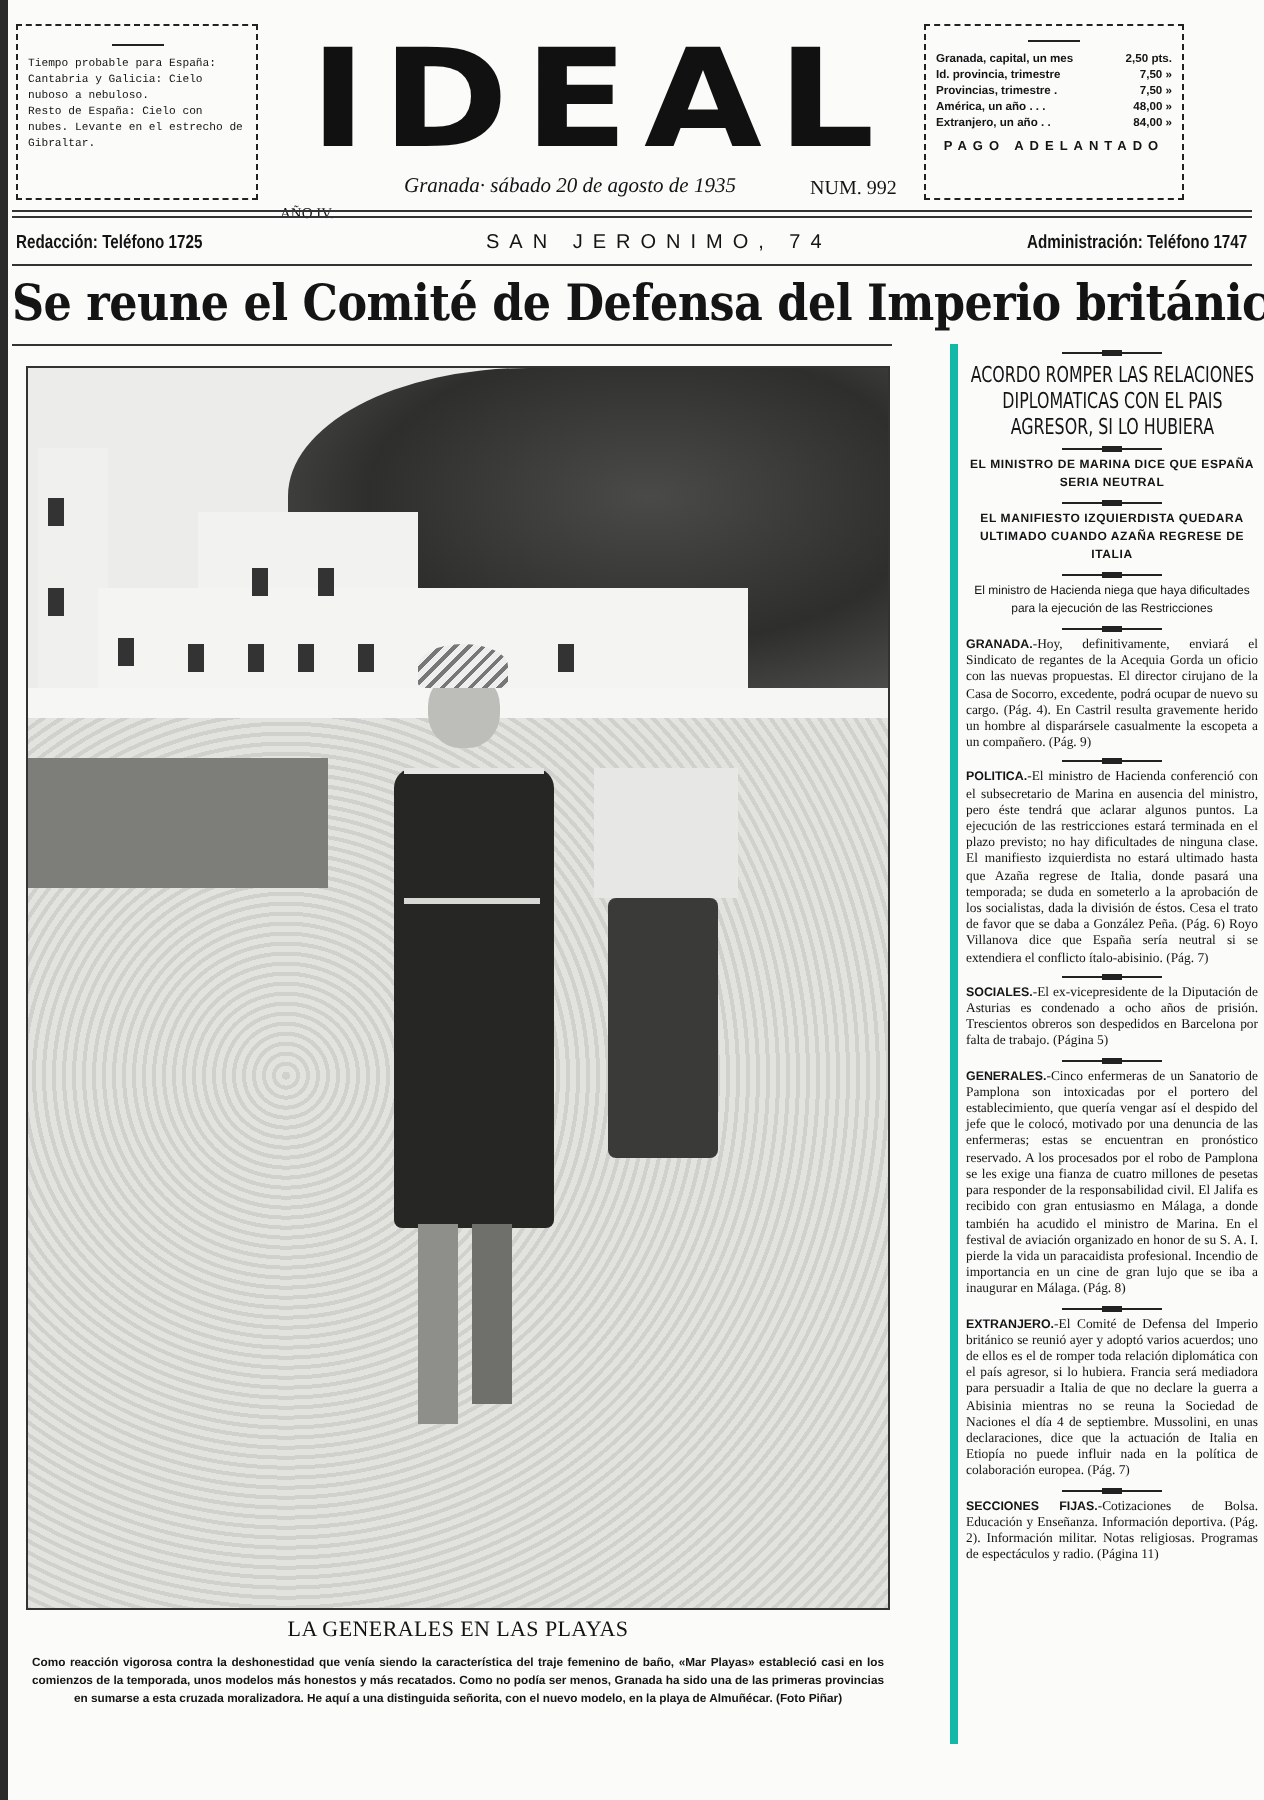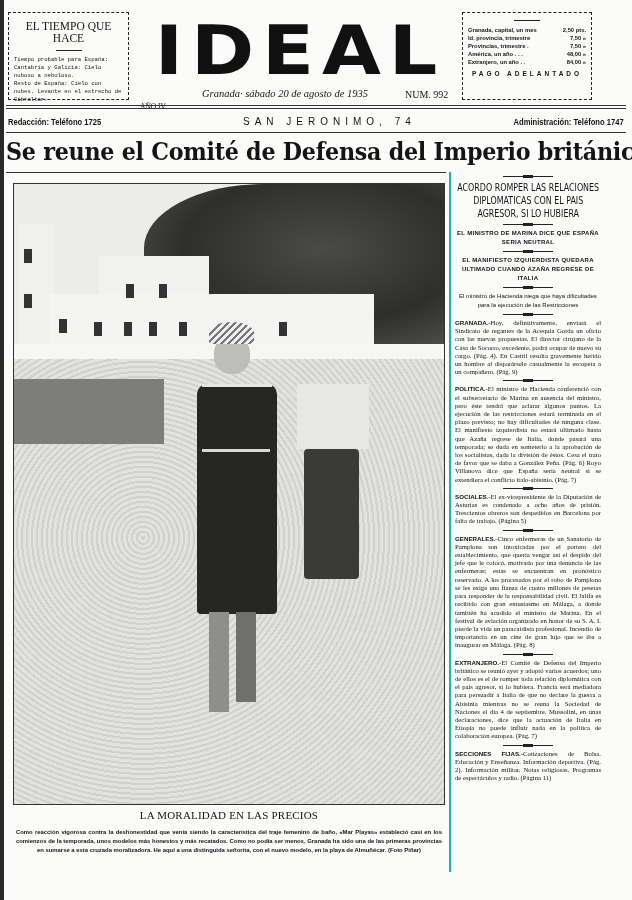"EL TIEMPO QUE HACE" div.t { html: <div>EL TIEMPO QUE HACE</div> -> none }
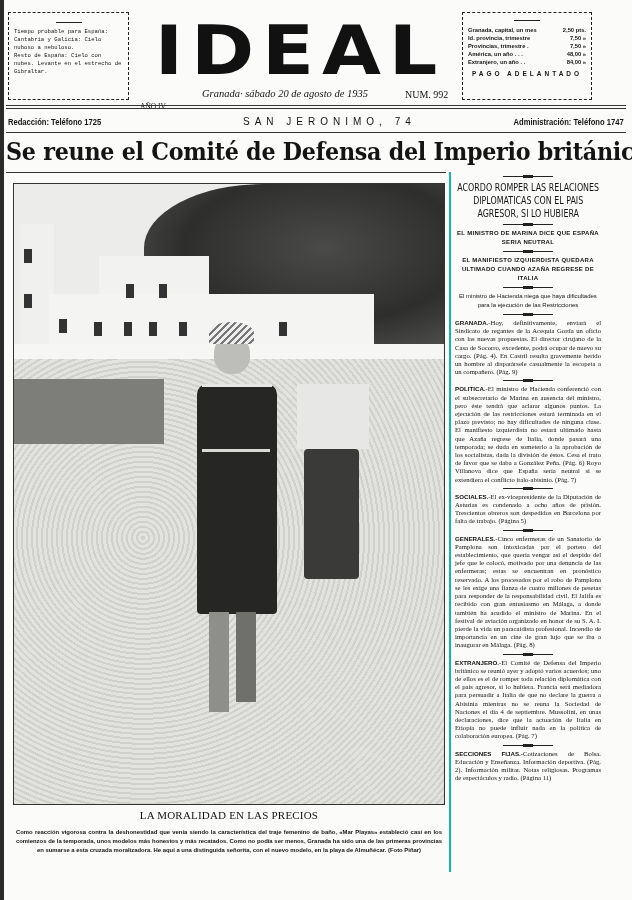"ACORDO ROMPER LAS RELACIONES" .col { border-left: 2px solid #14b8a6 -> 4px solid #14b8a6; left: 449px -> 475px }
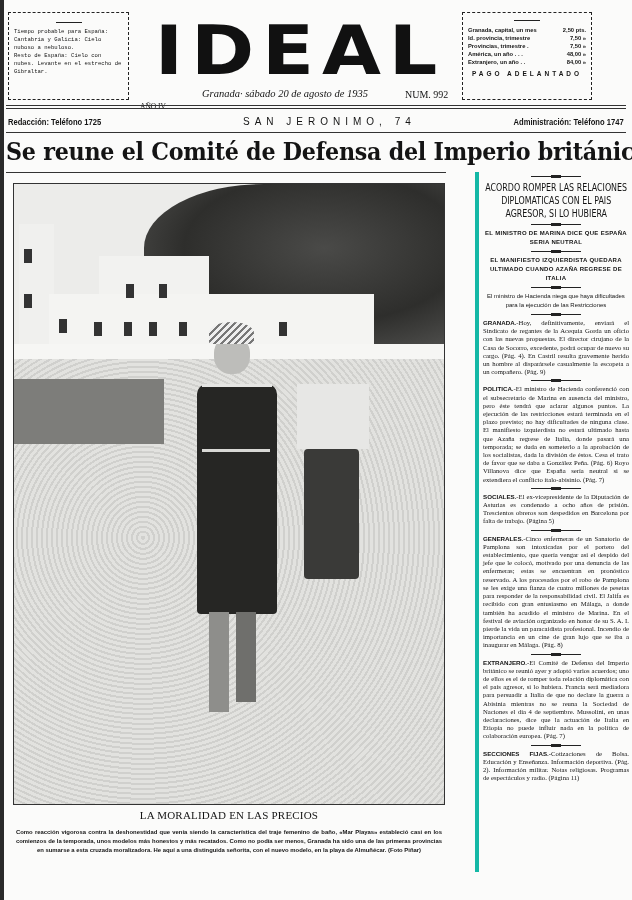"LA MORALIDAD EN LAS PRECIOS" div.abs { text: MORALIDAD EN LAS PRECIOS -> GENERALES EN LAS PLAYAS }
